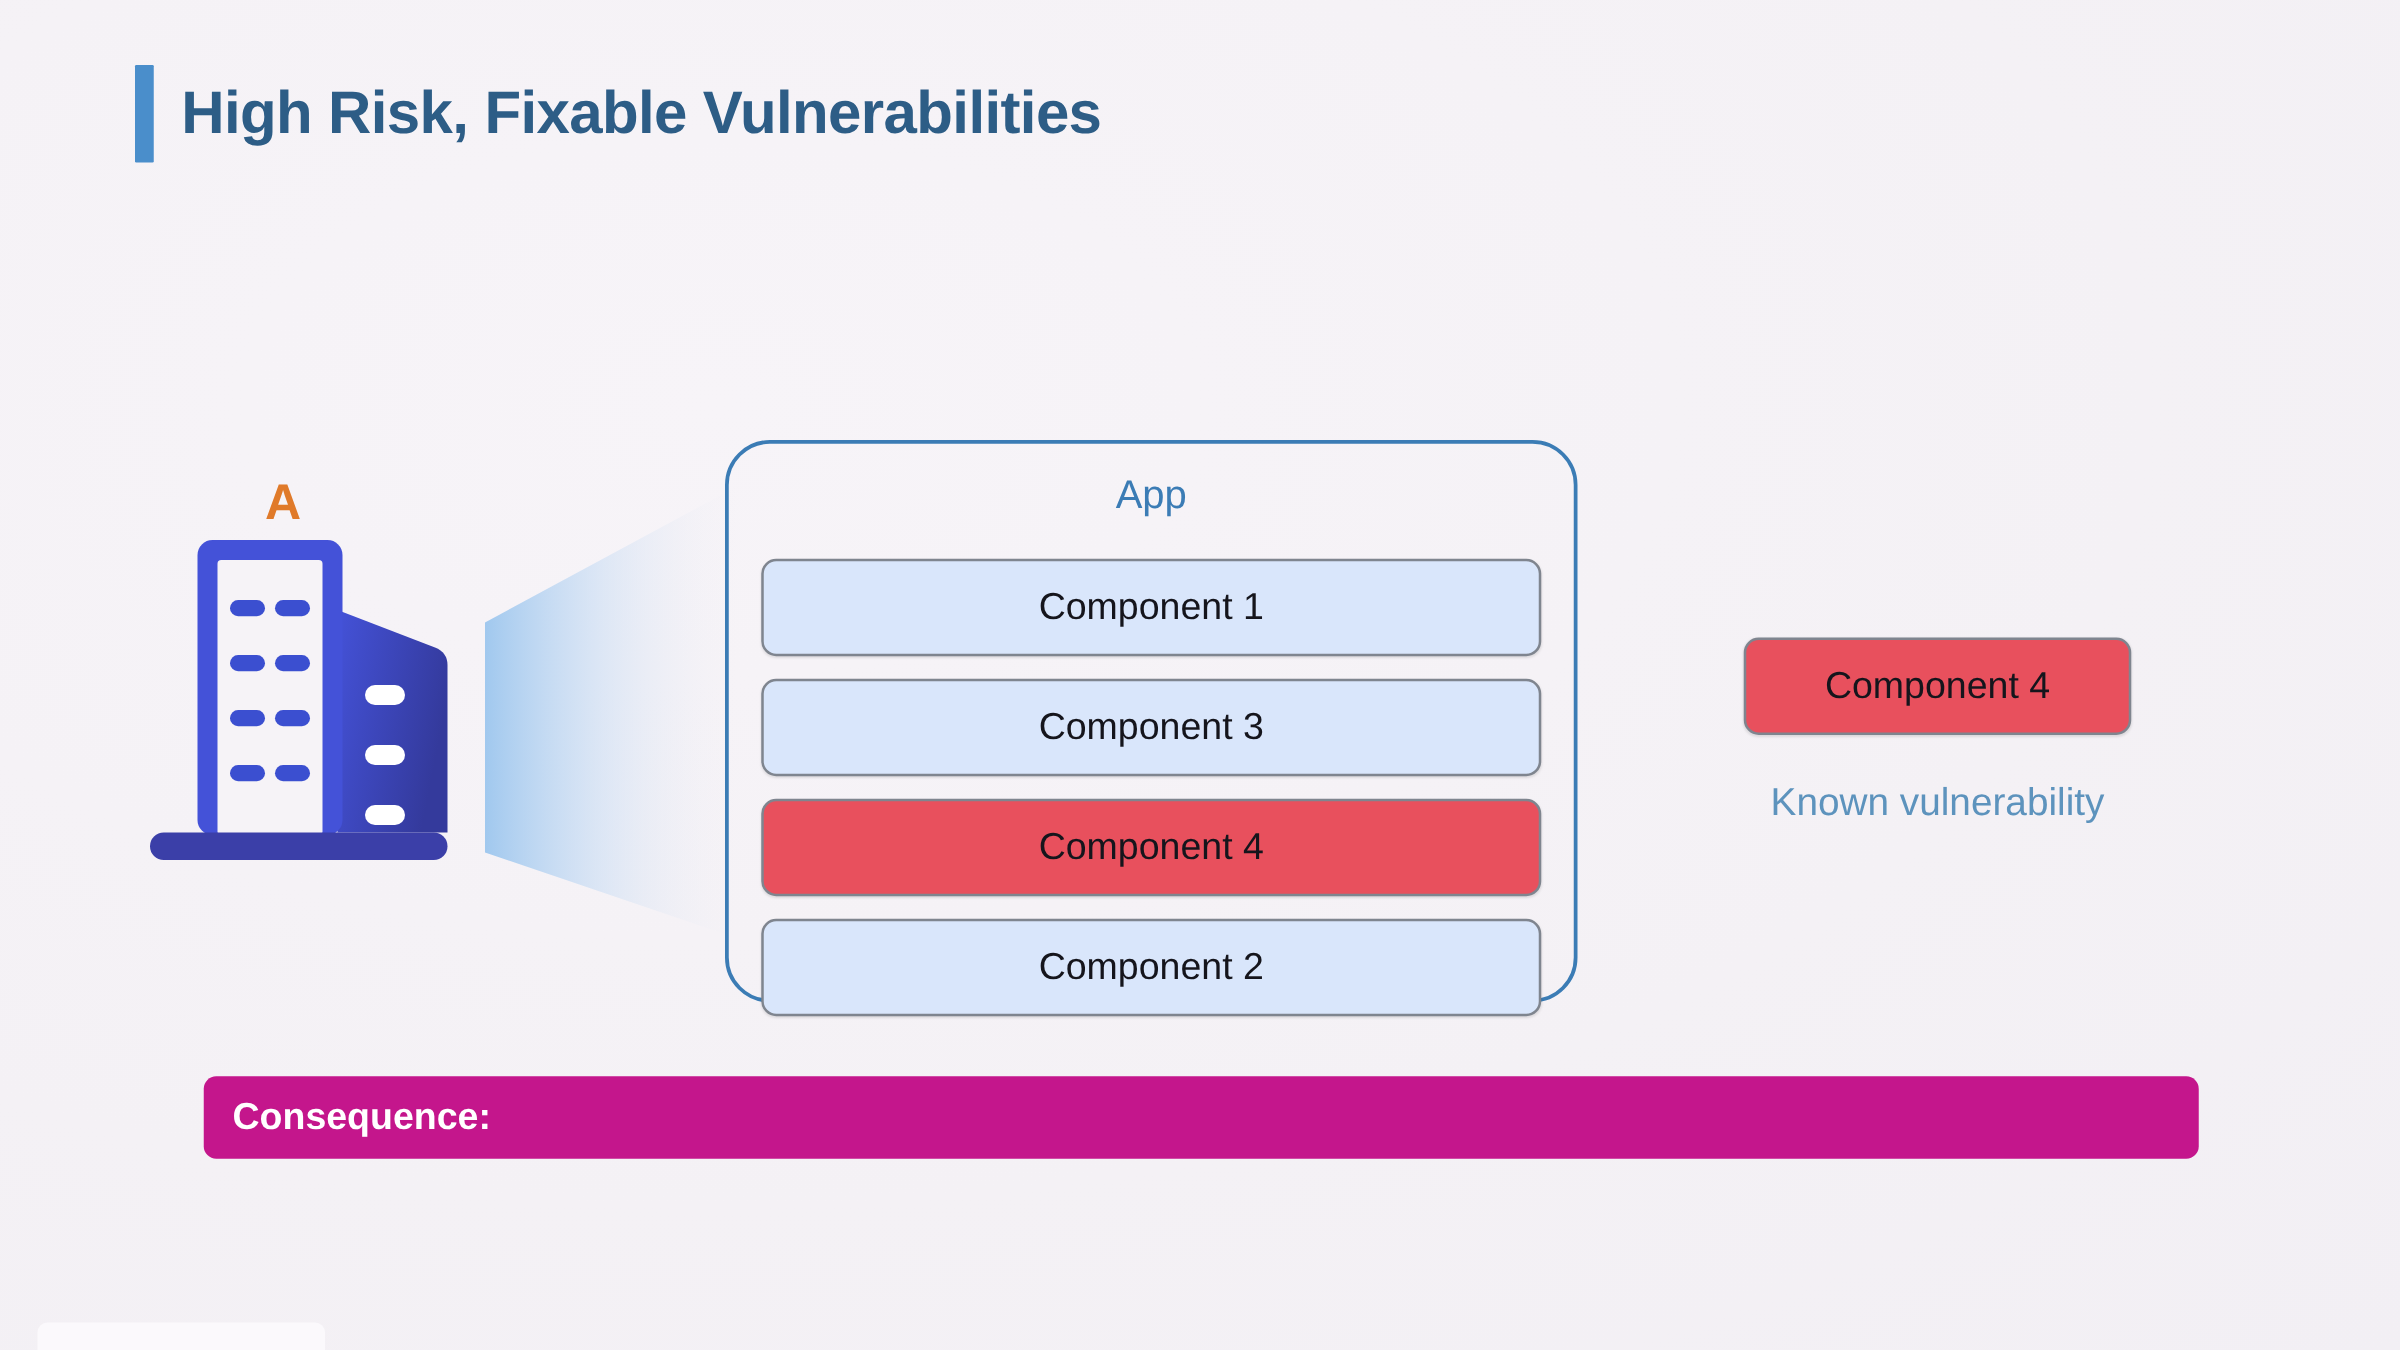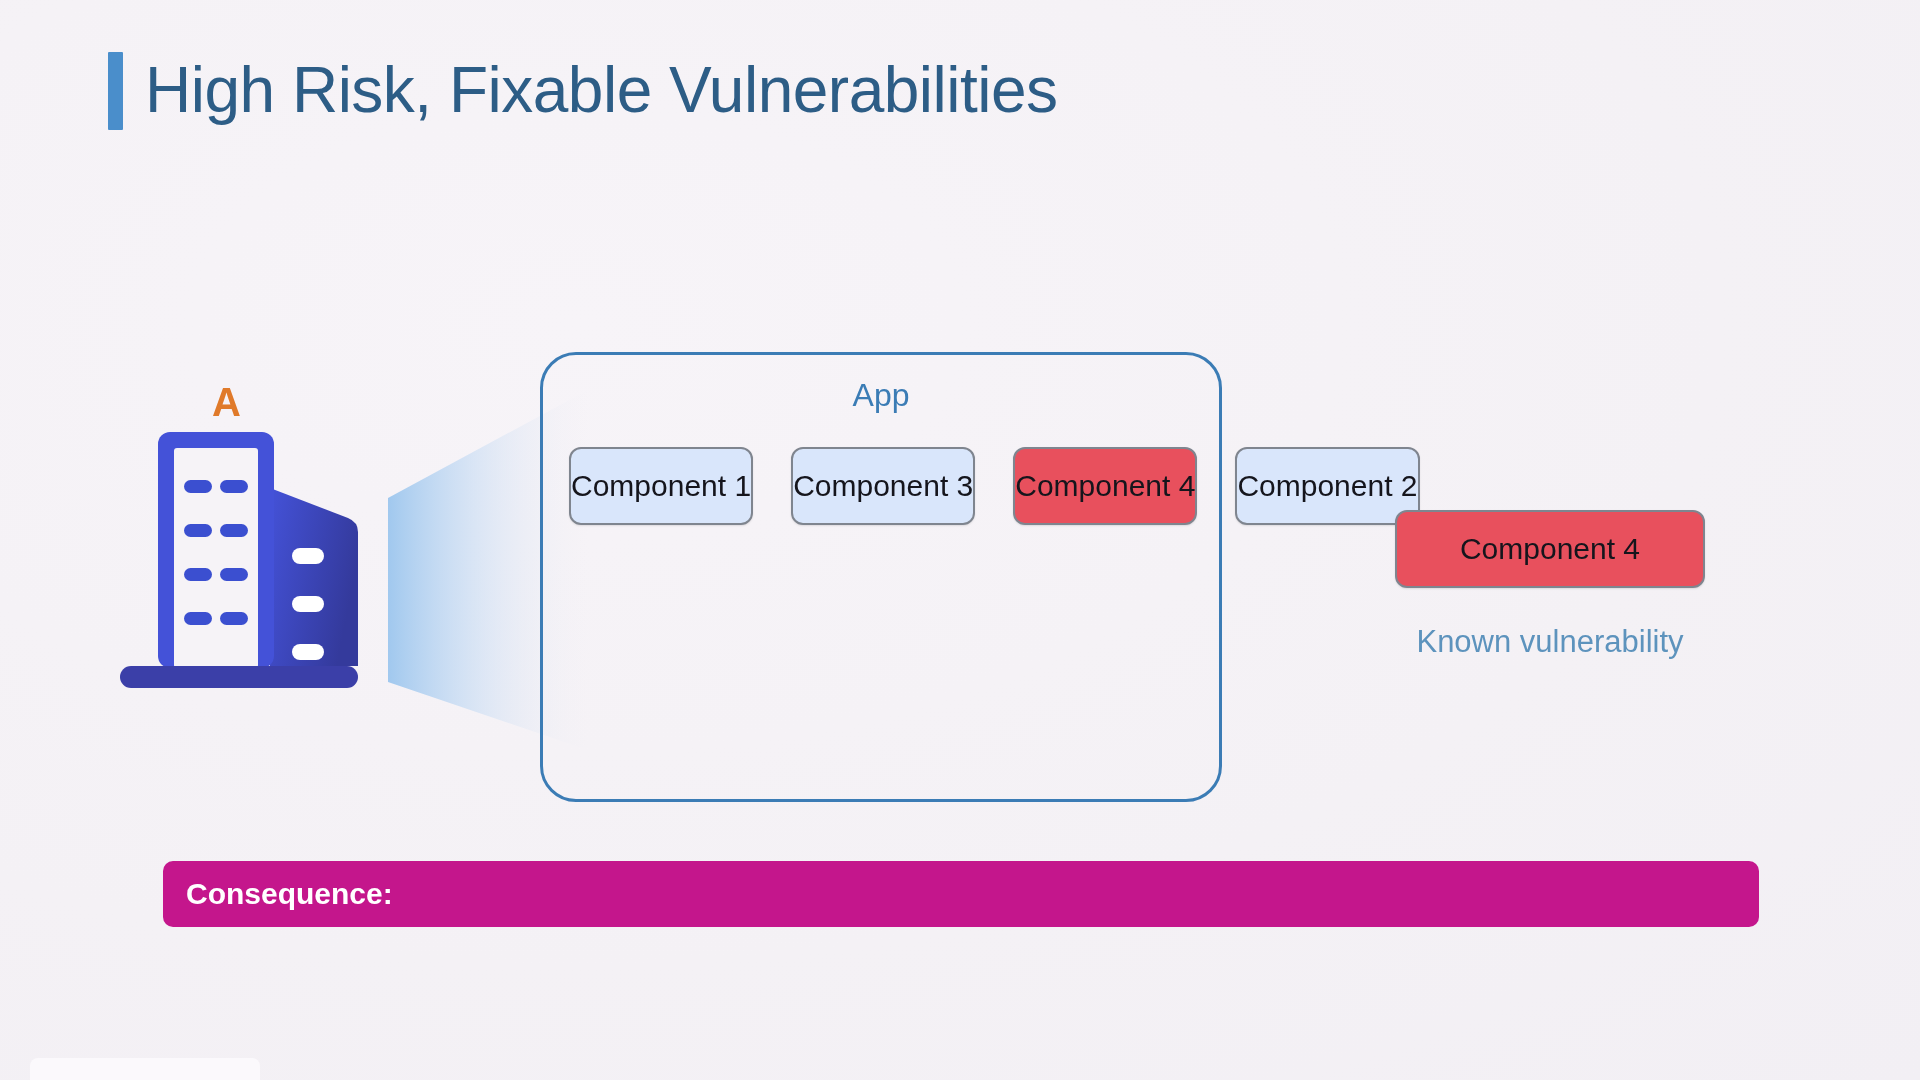"High Risk, Fixable Vulnerabilities" .title-text { font-size: 64px -> 48px; font-weight: 400 -> 700 }
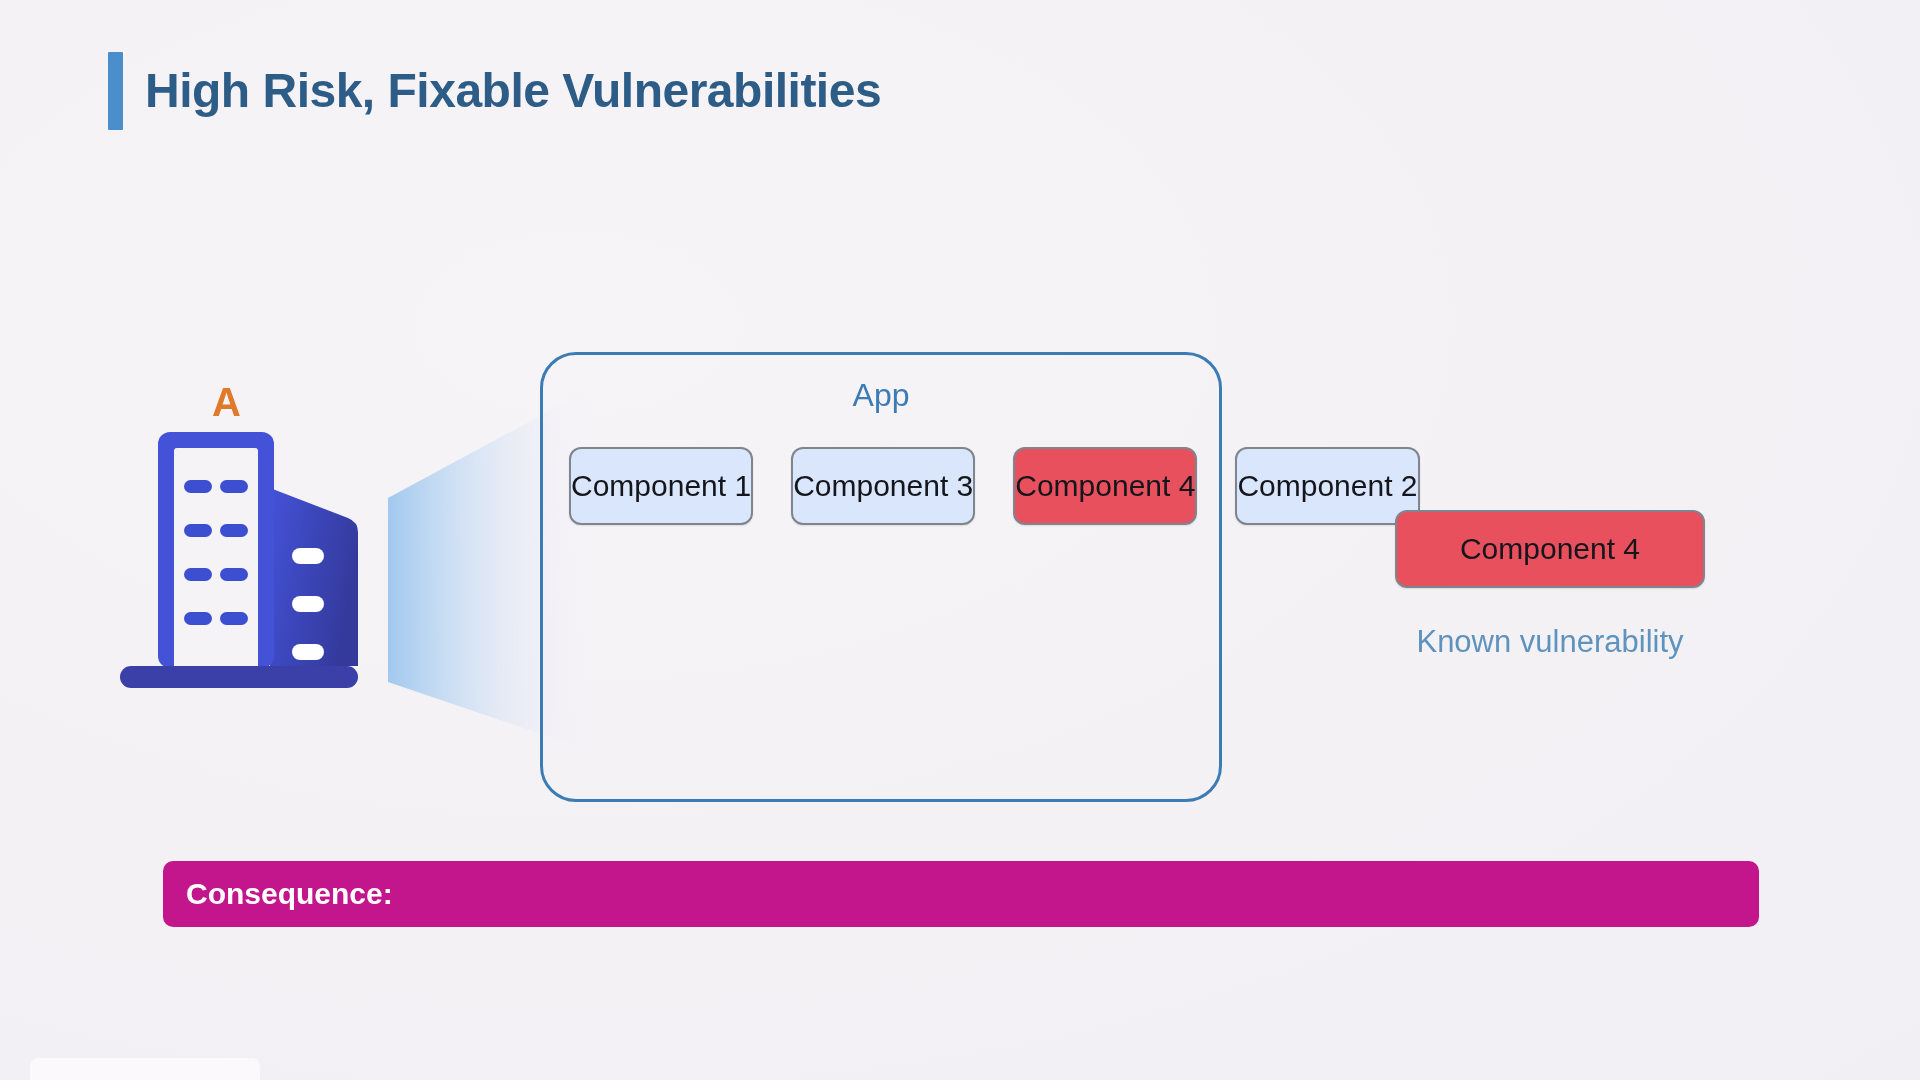"App" .app-box { left: 540px -> 580px }
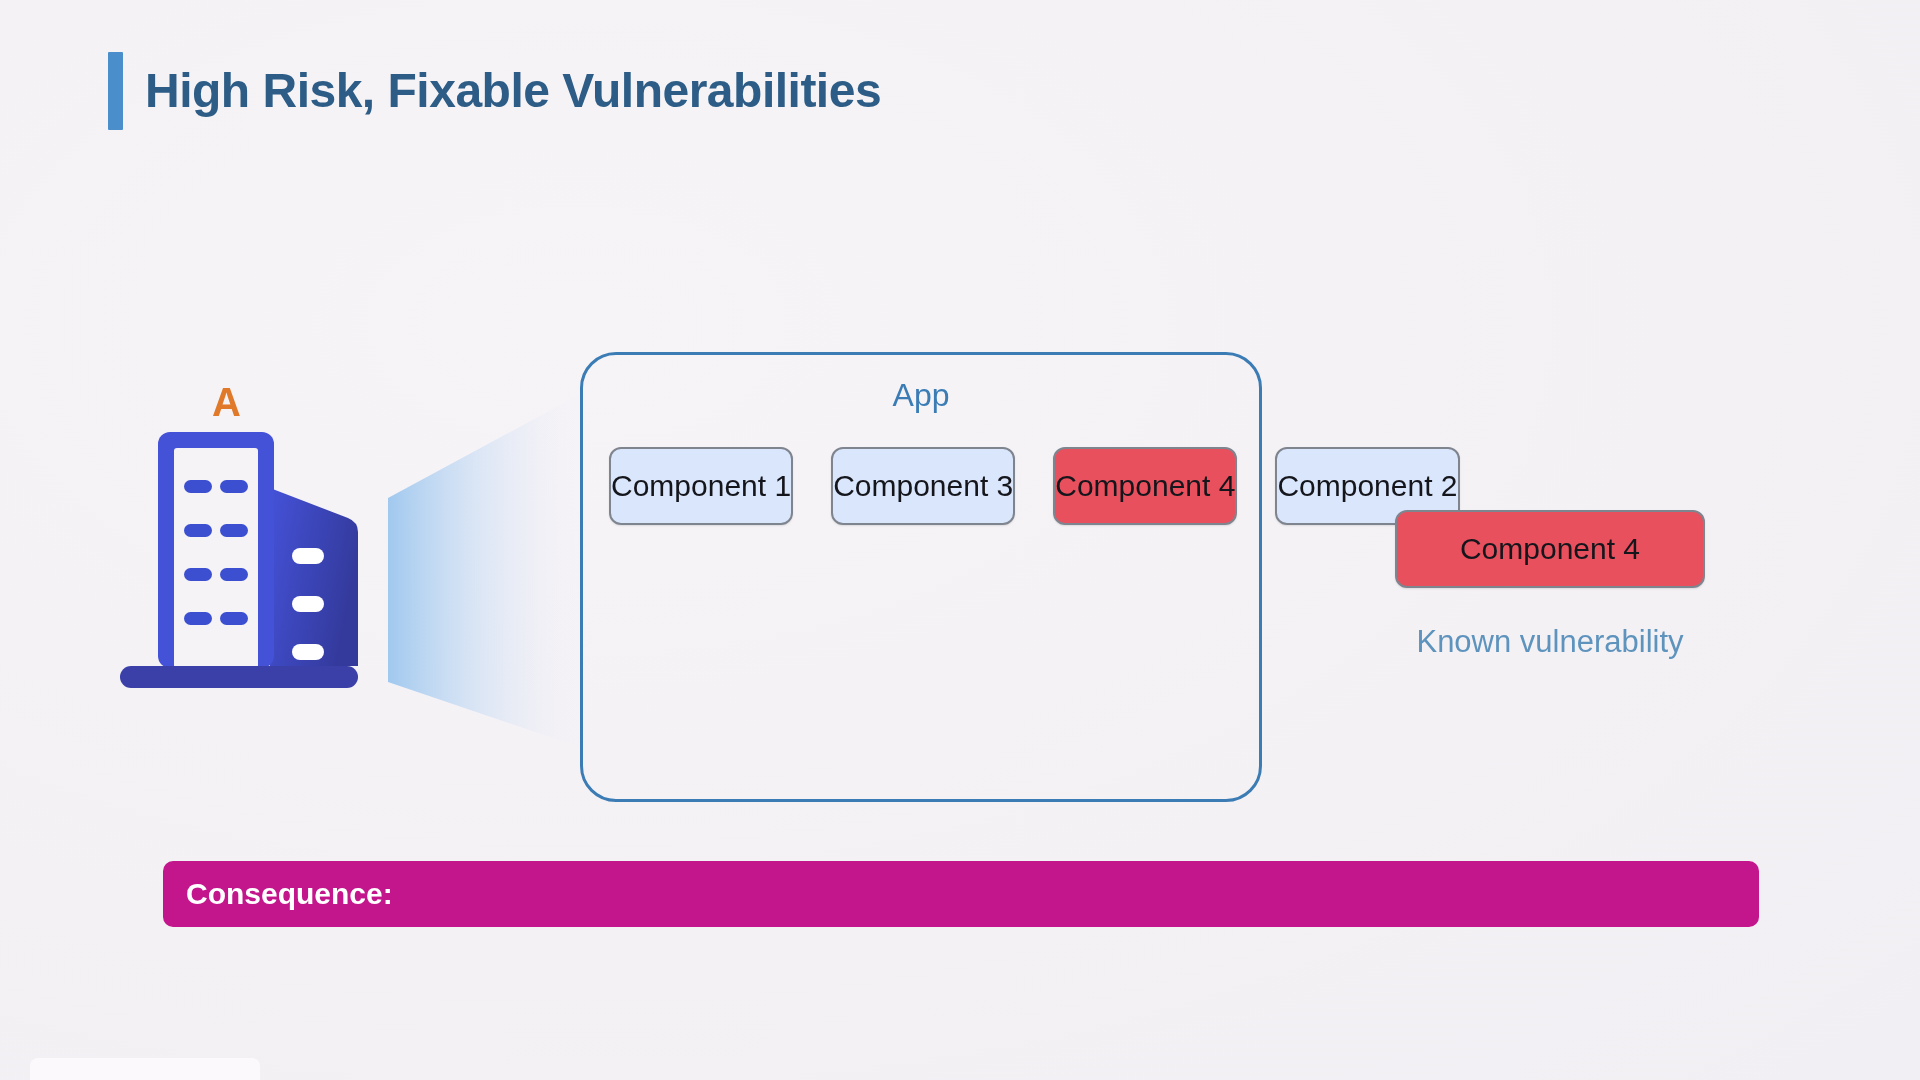"Component 1" .comp-grid { grid-template-columns: 1fr 1fr 1fr 1fr -> 1fr }
